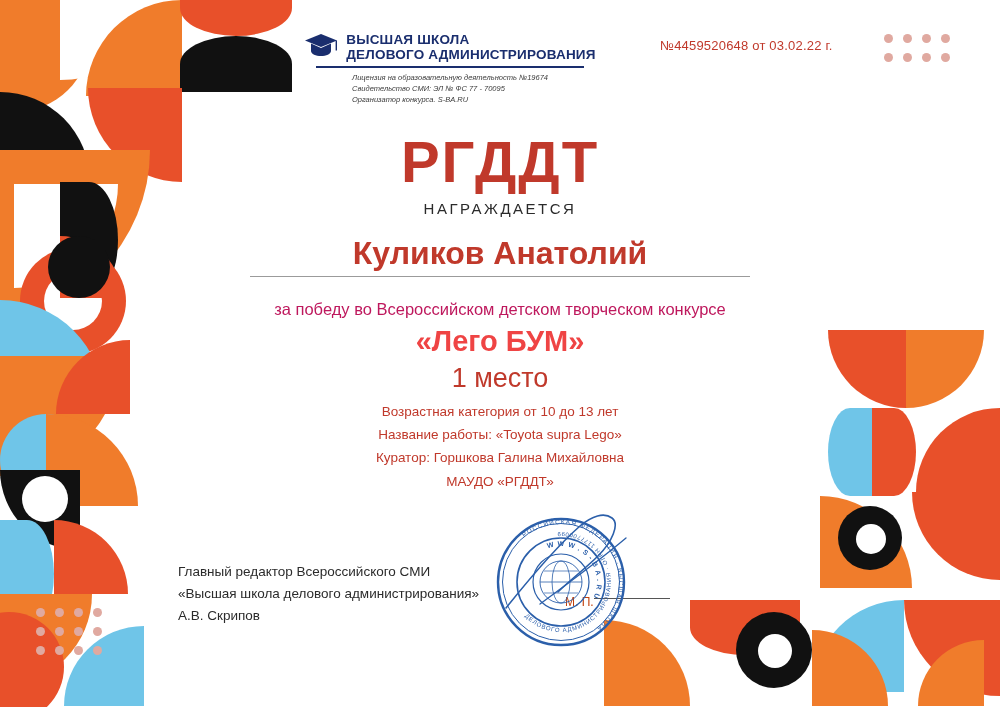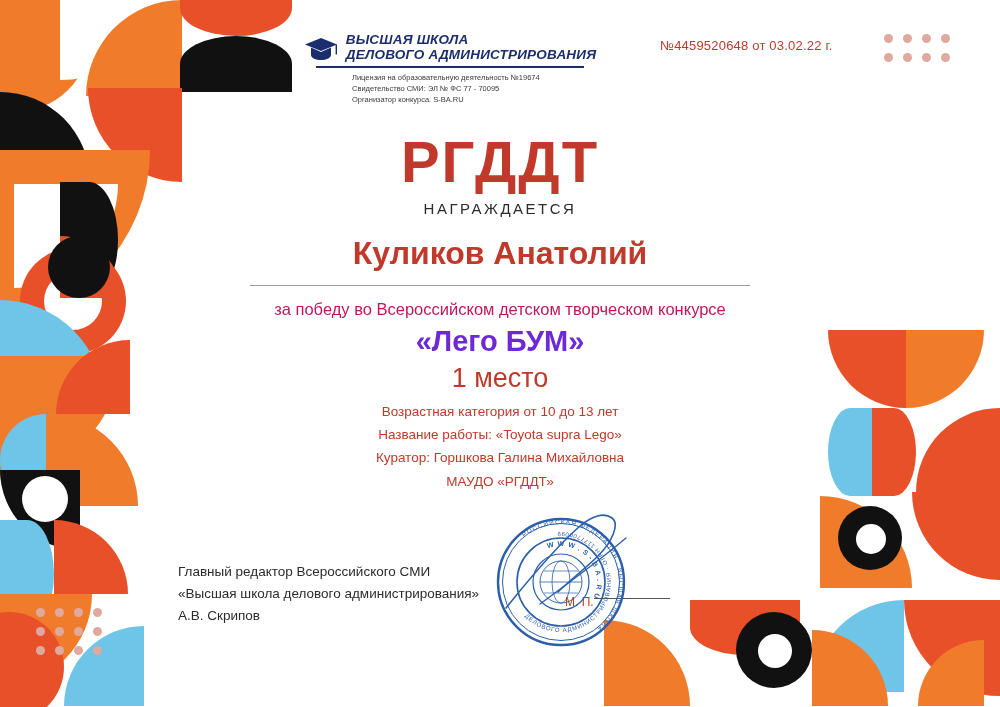"ВЫСШАЯ ШКОЛА" .logo-row { align-items: flex-end -> flex-start; font-style: italic -> none }
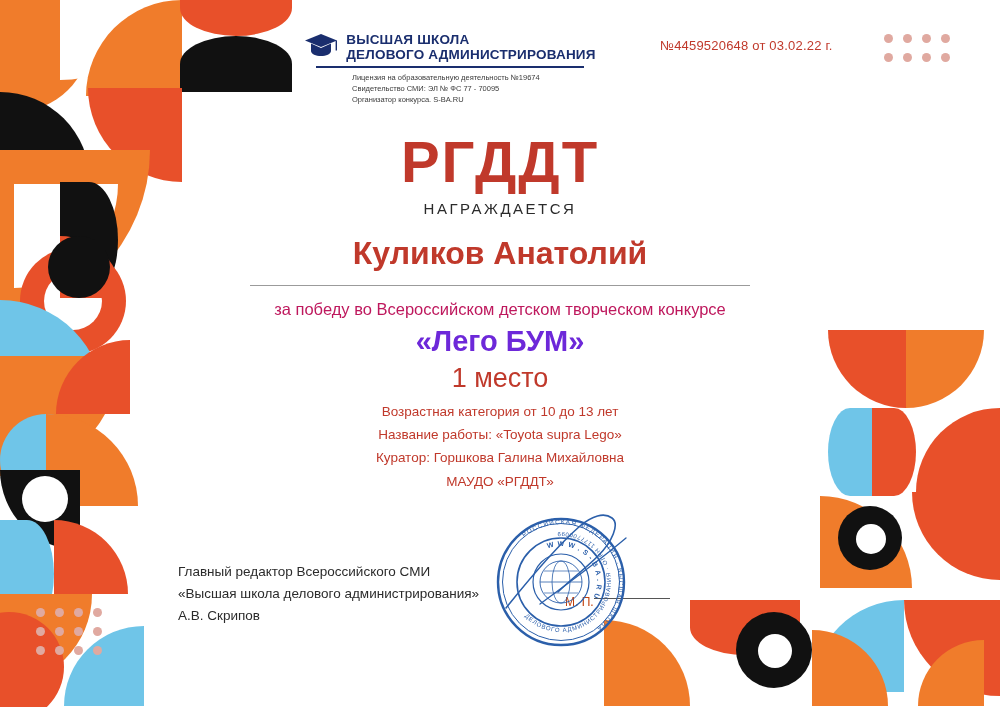"Лицензия на образовательную деятельность" .licenses { font-style: none -> italic }
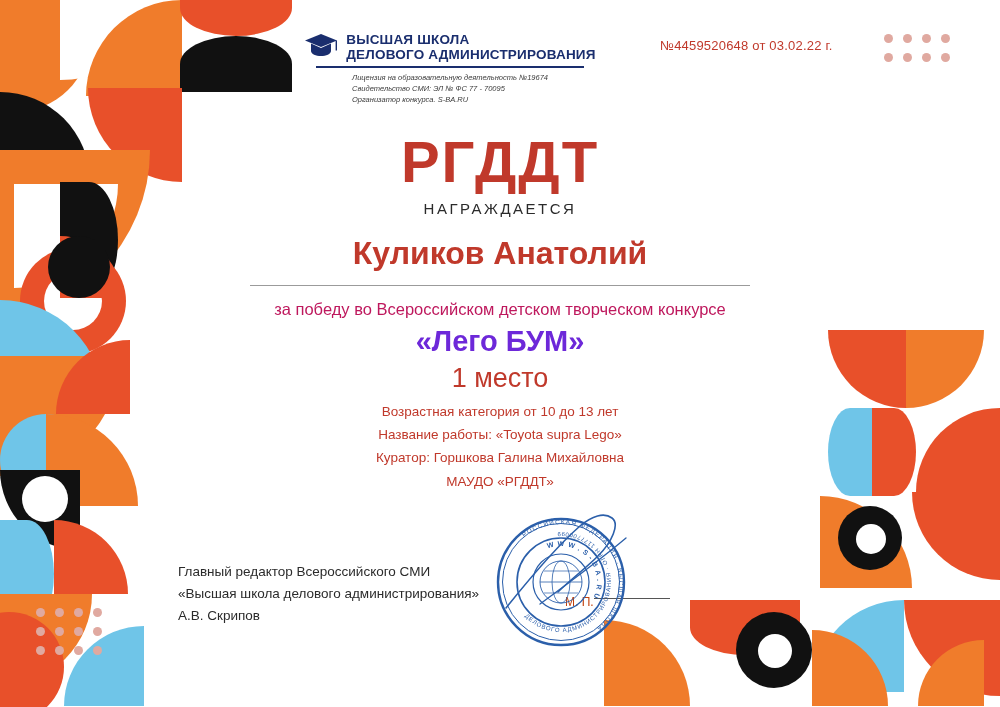"Куликов Анатолий" .winner { padding-bottom: 13px -> 4px }
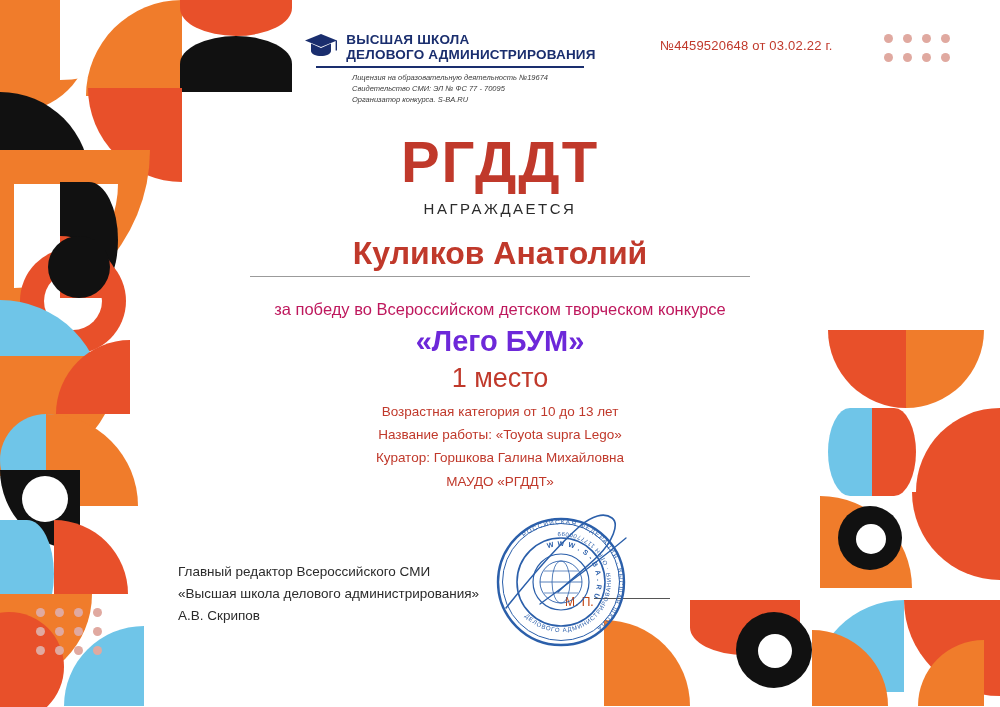"«Лего БУМ»" .contest { color: #6d28d9 -> #ef4444 }
